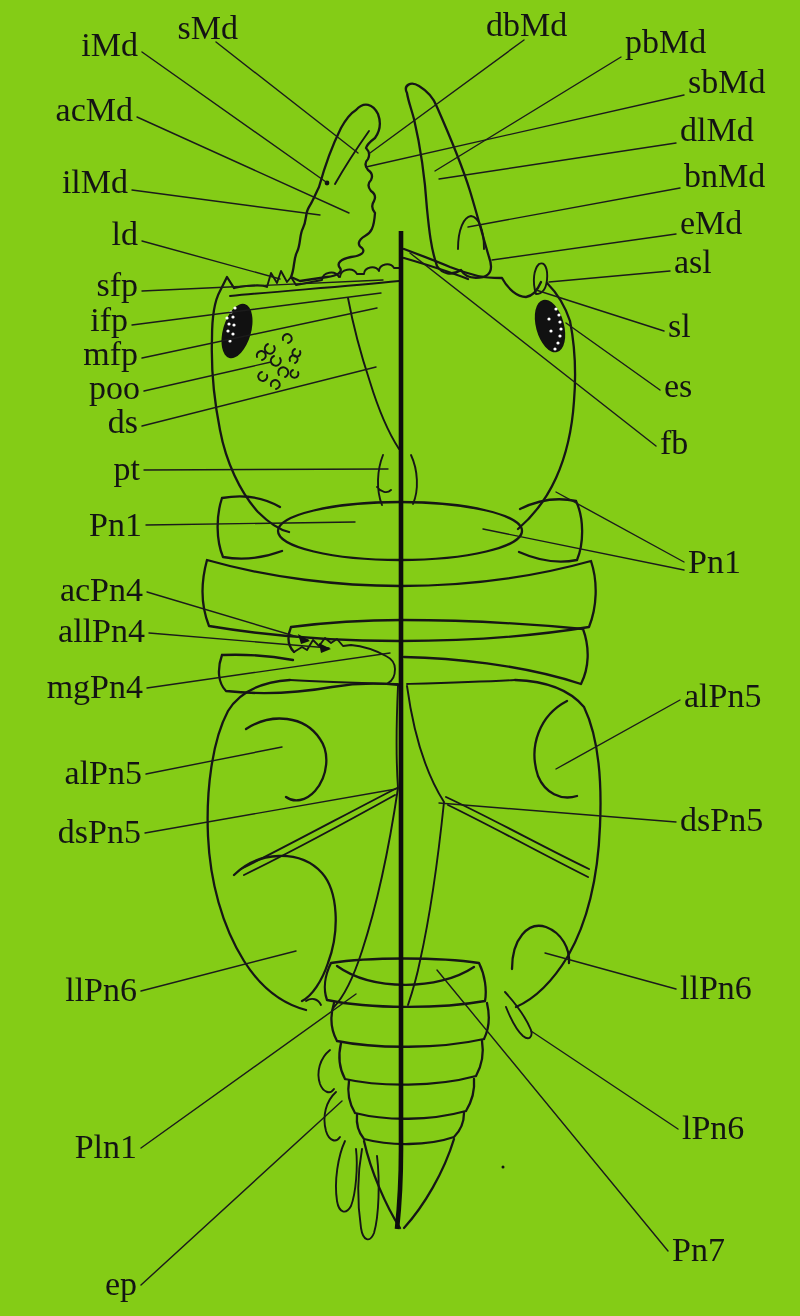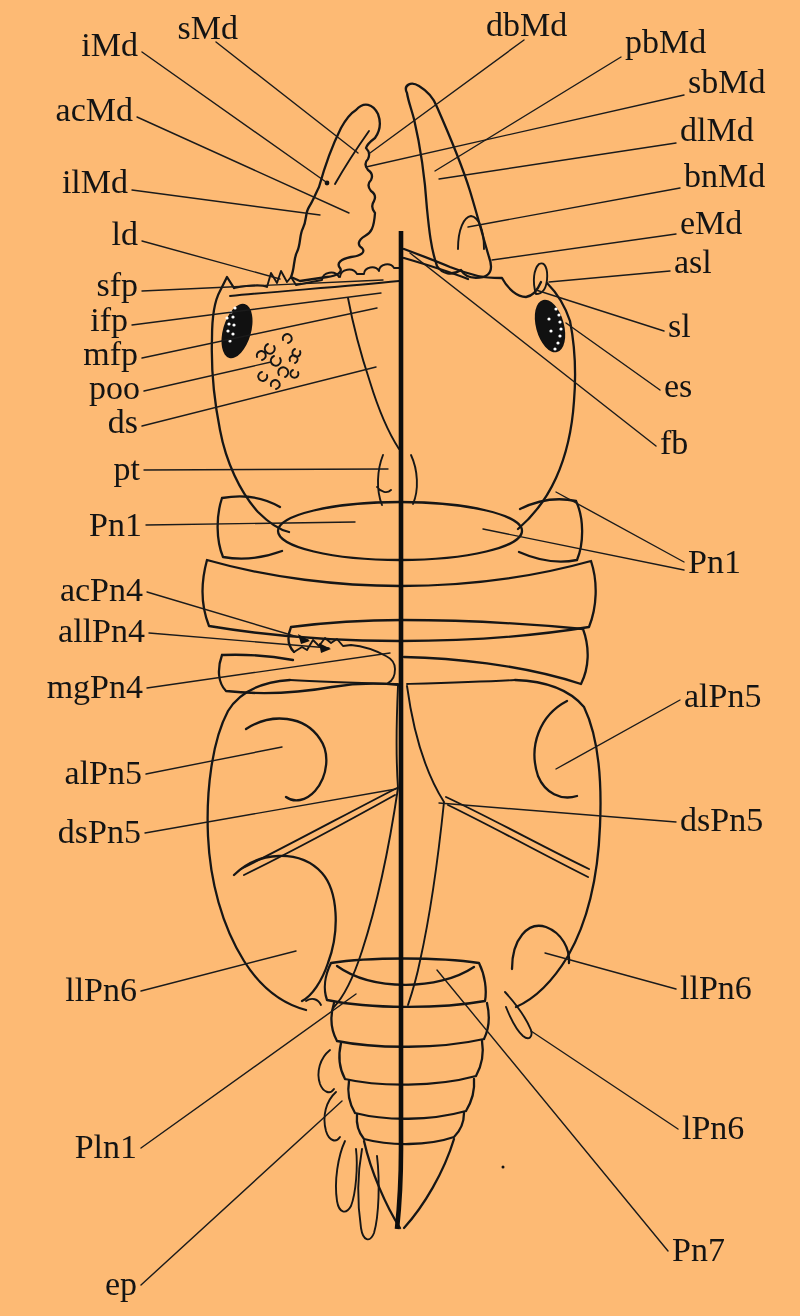"iMd" .canvas { background: #fdba74 -> #84cc16 }
